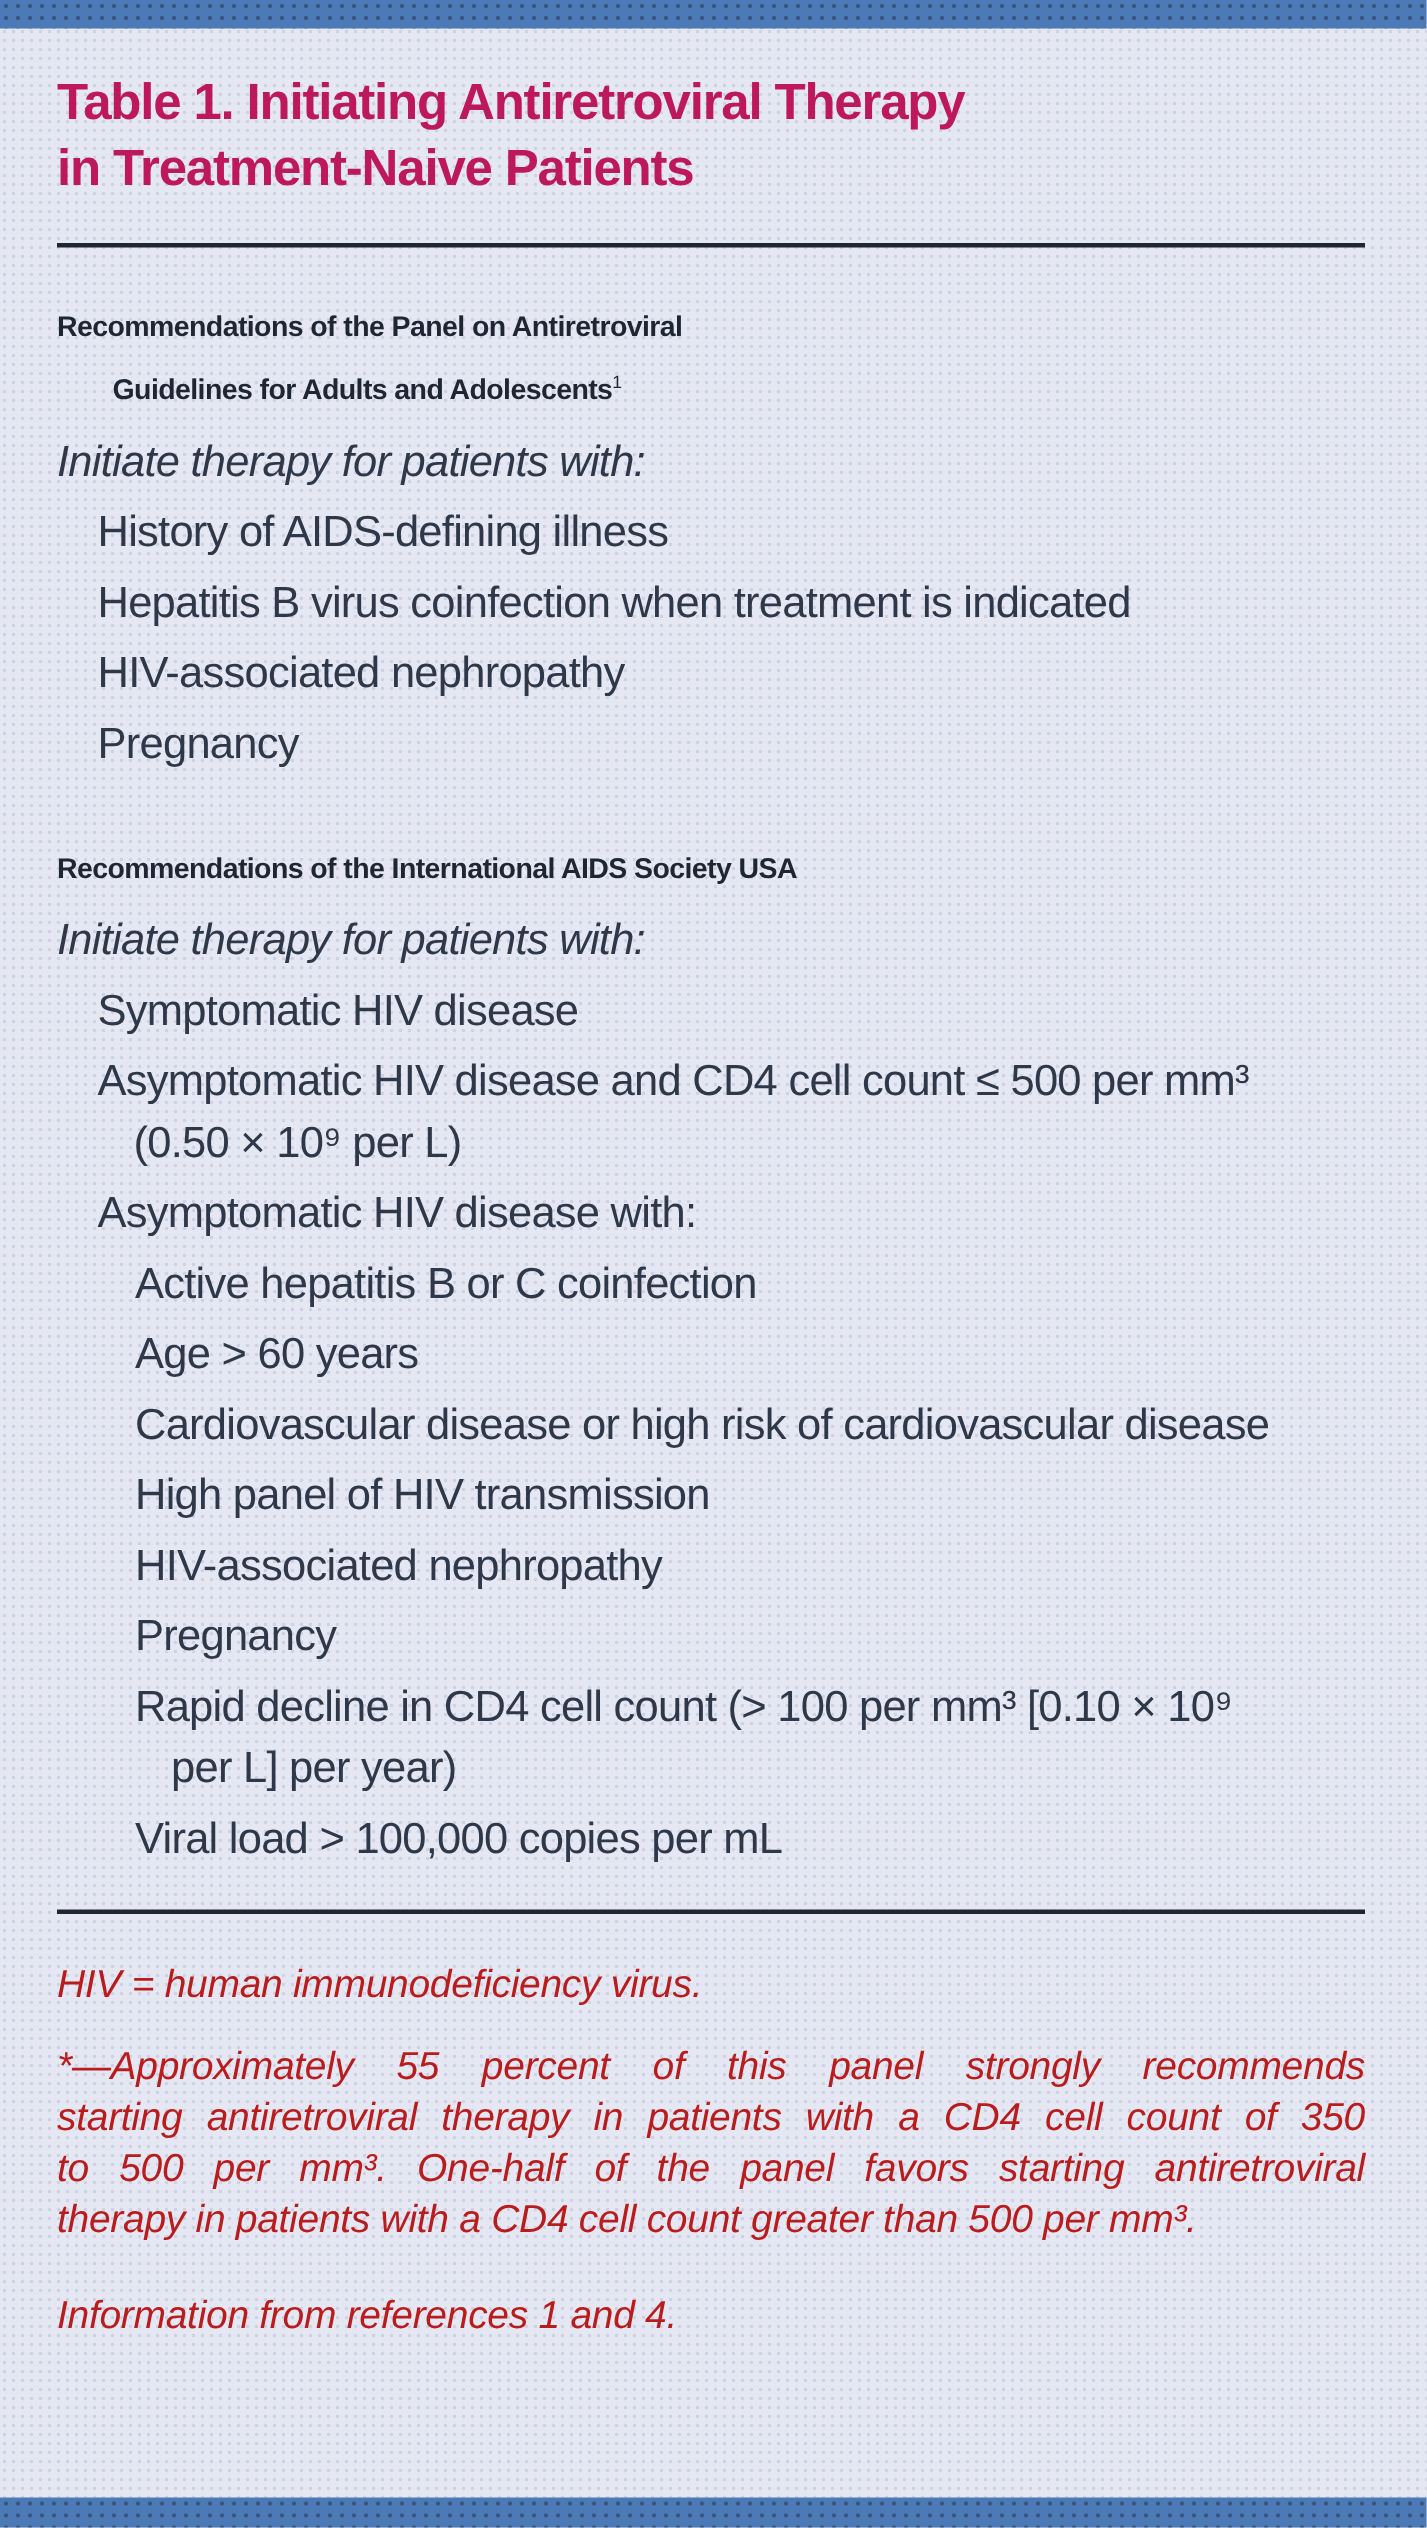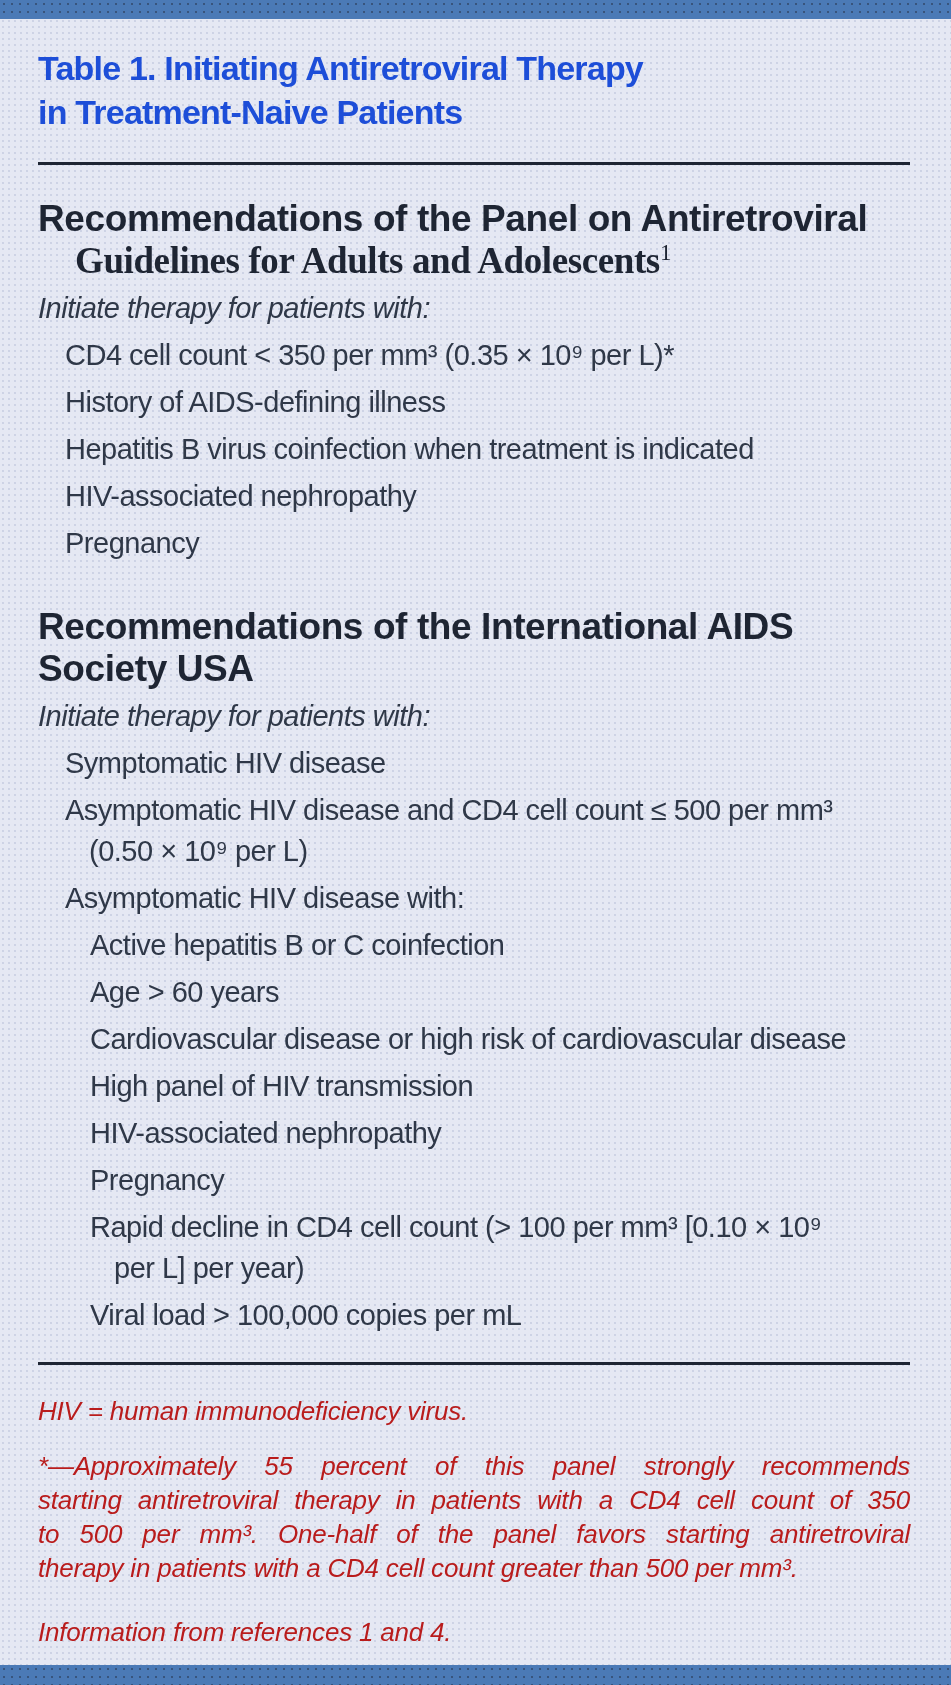"Table 1. Initiating Antiretroviral" .title { color: #1d4ed8 -> #be185d }
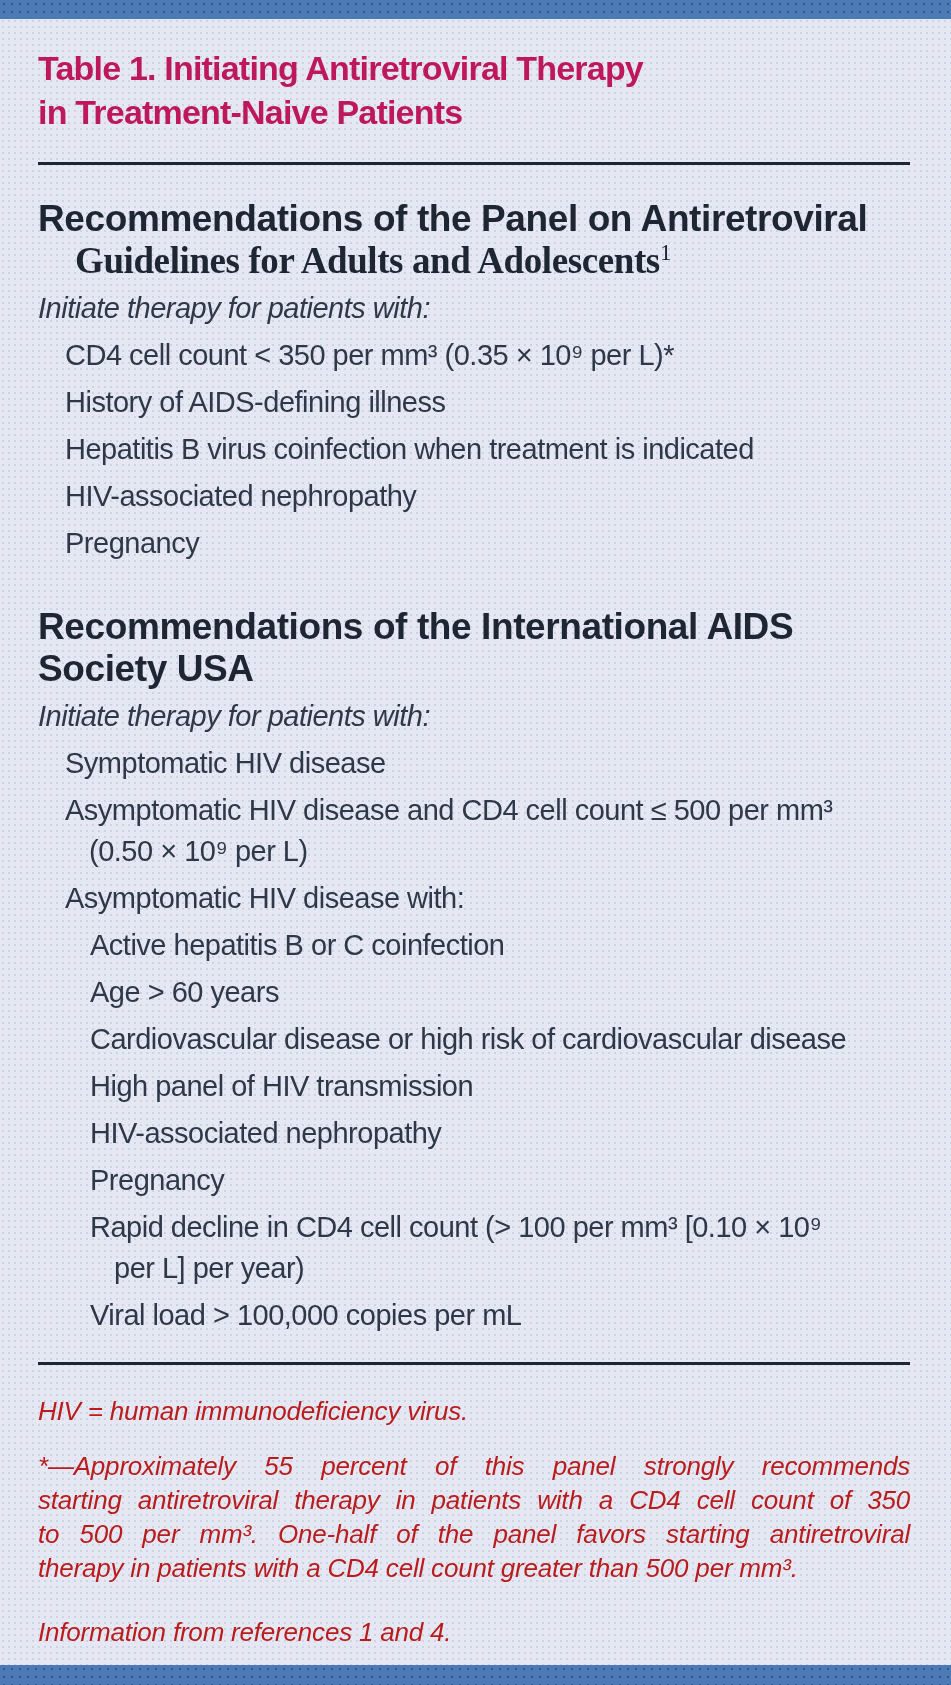"Recommendations of the Panel on" .sheading { font-size: 37px -> 19px }
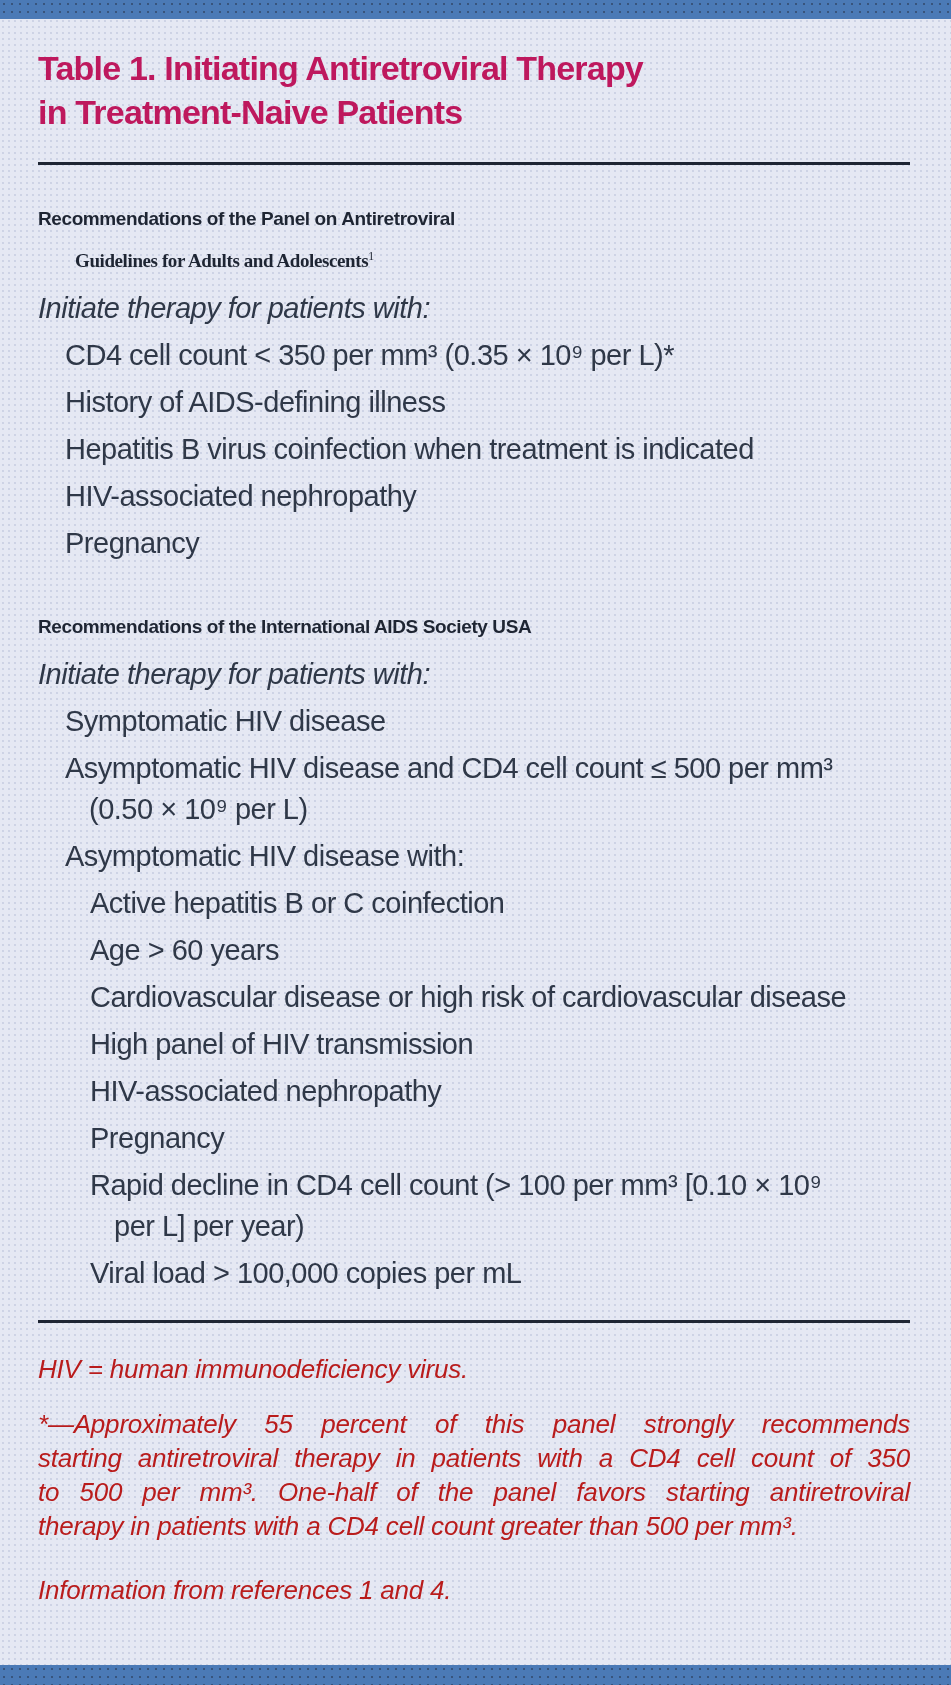"Guidelines for Adults and Adolescents1" .shl2 { font-family: Liberation Serif, serif -> none }
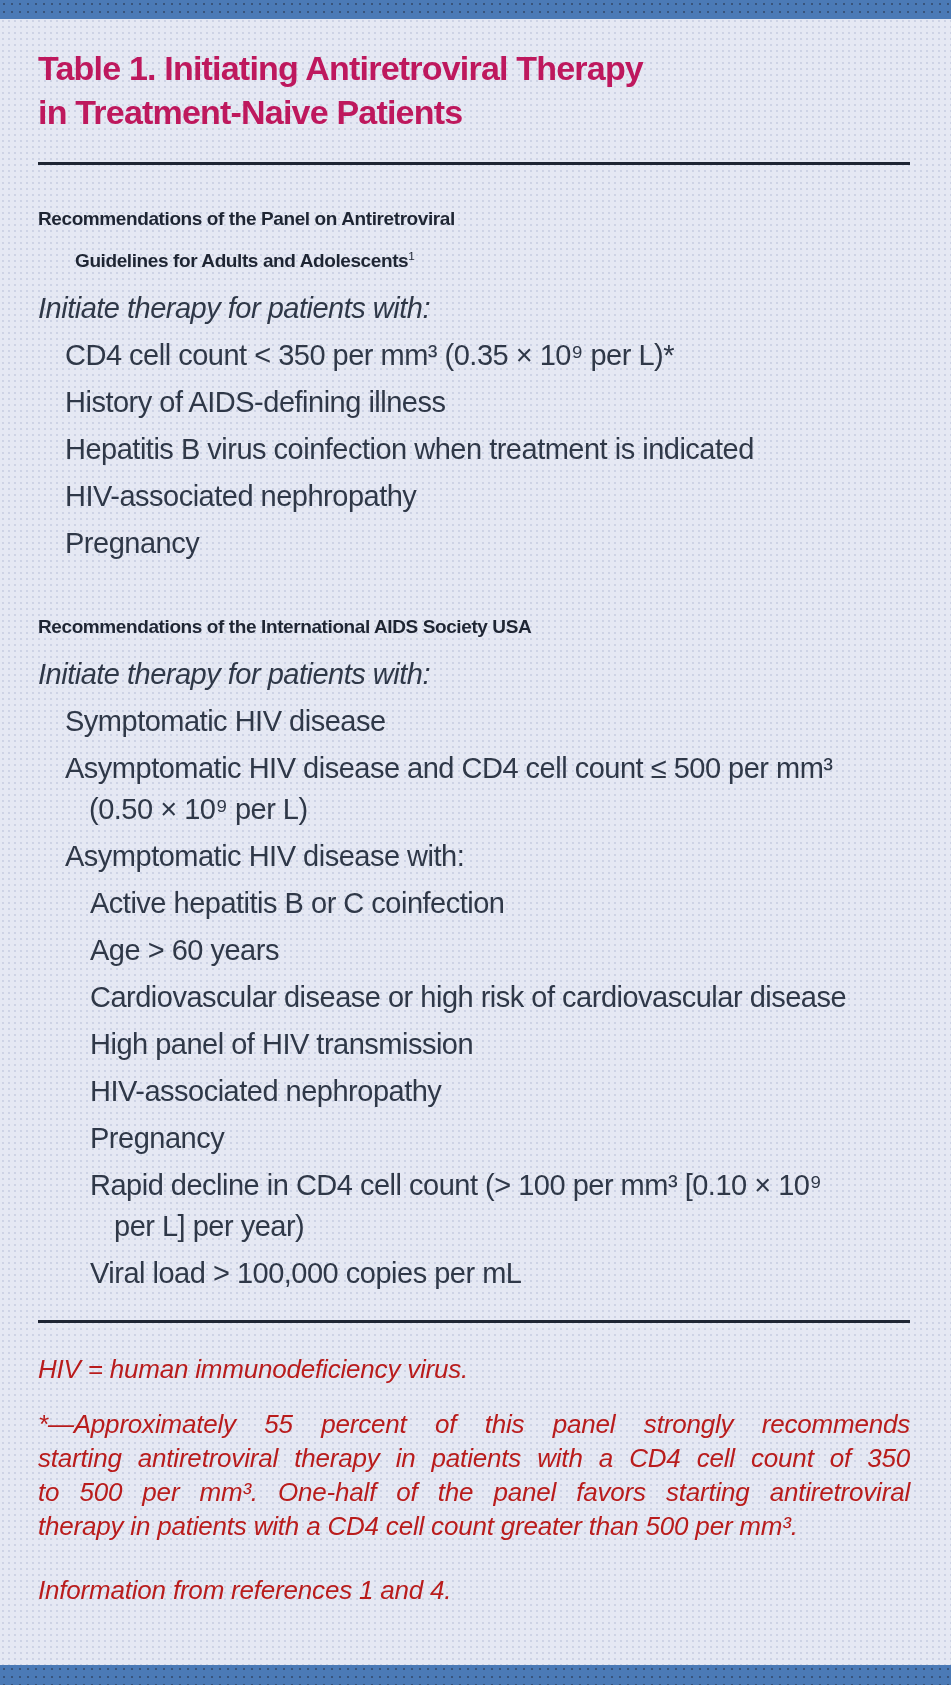"CD4 cell count < 350" div.row { html: <div>CD4 cell count &lt; 350 per mm³ (0.35 × 10⁹ per L)*</div> -> none }
